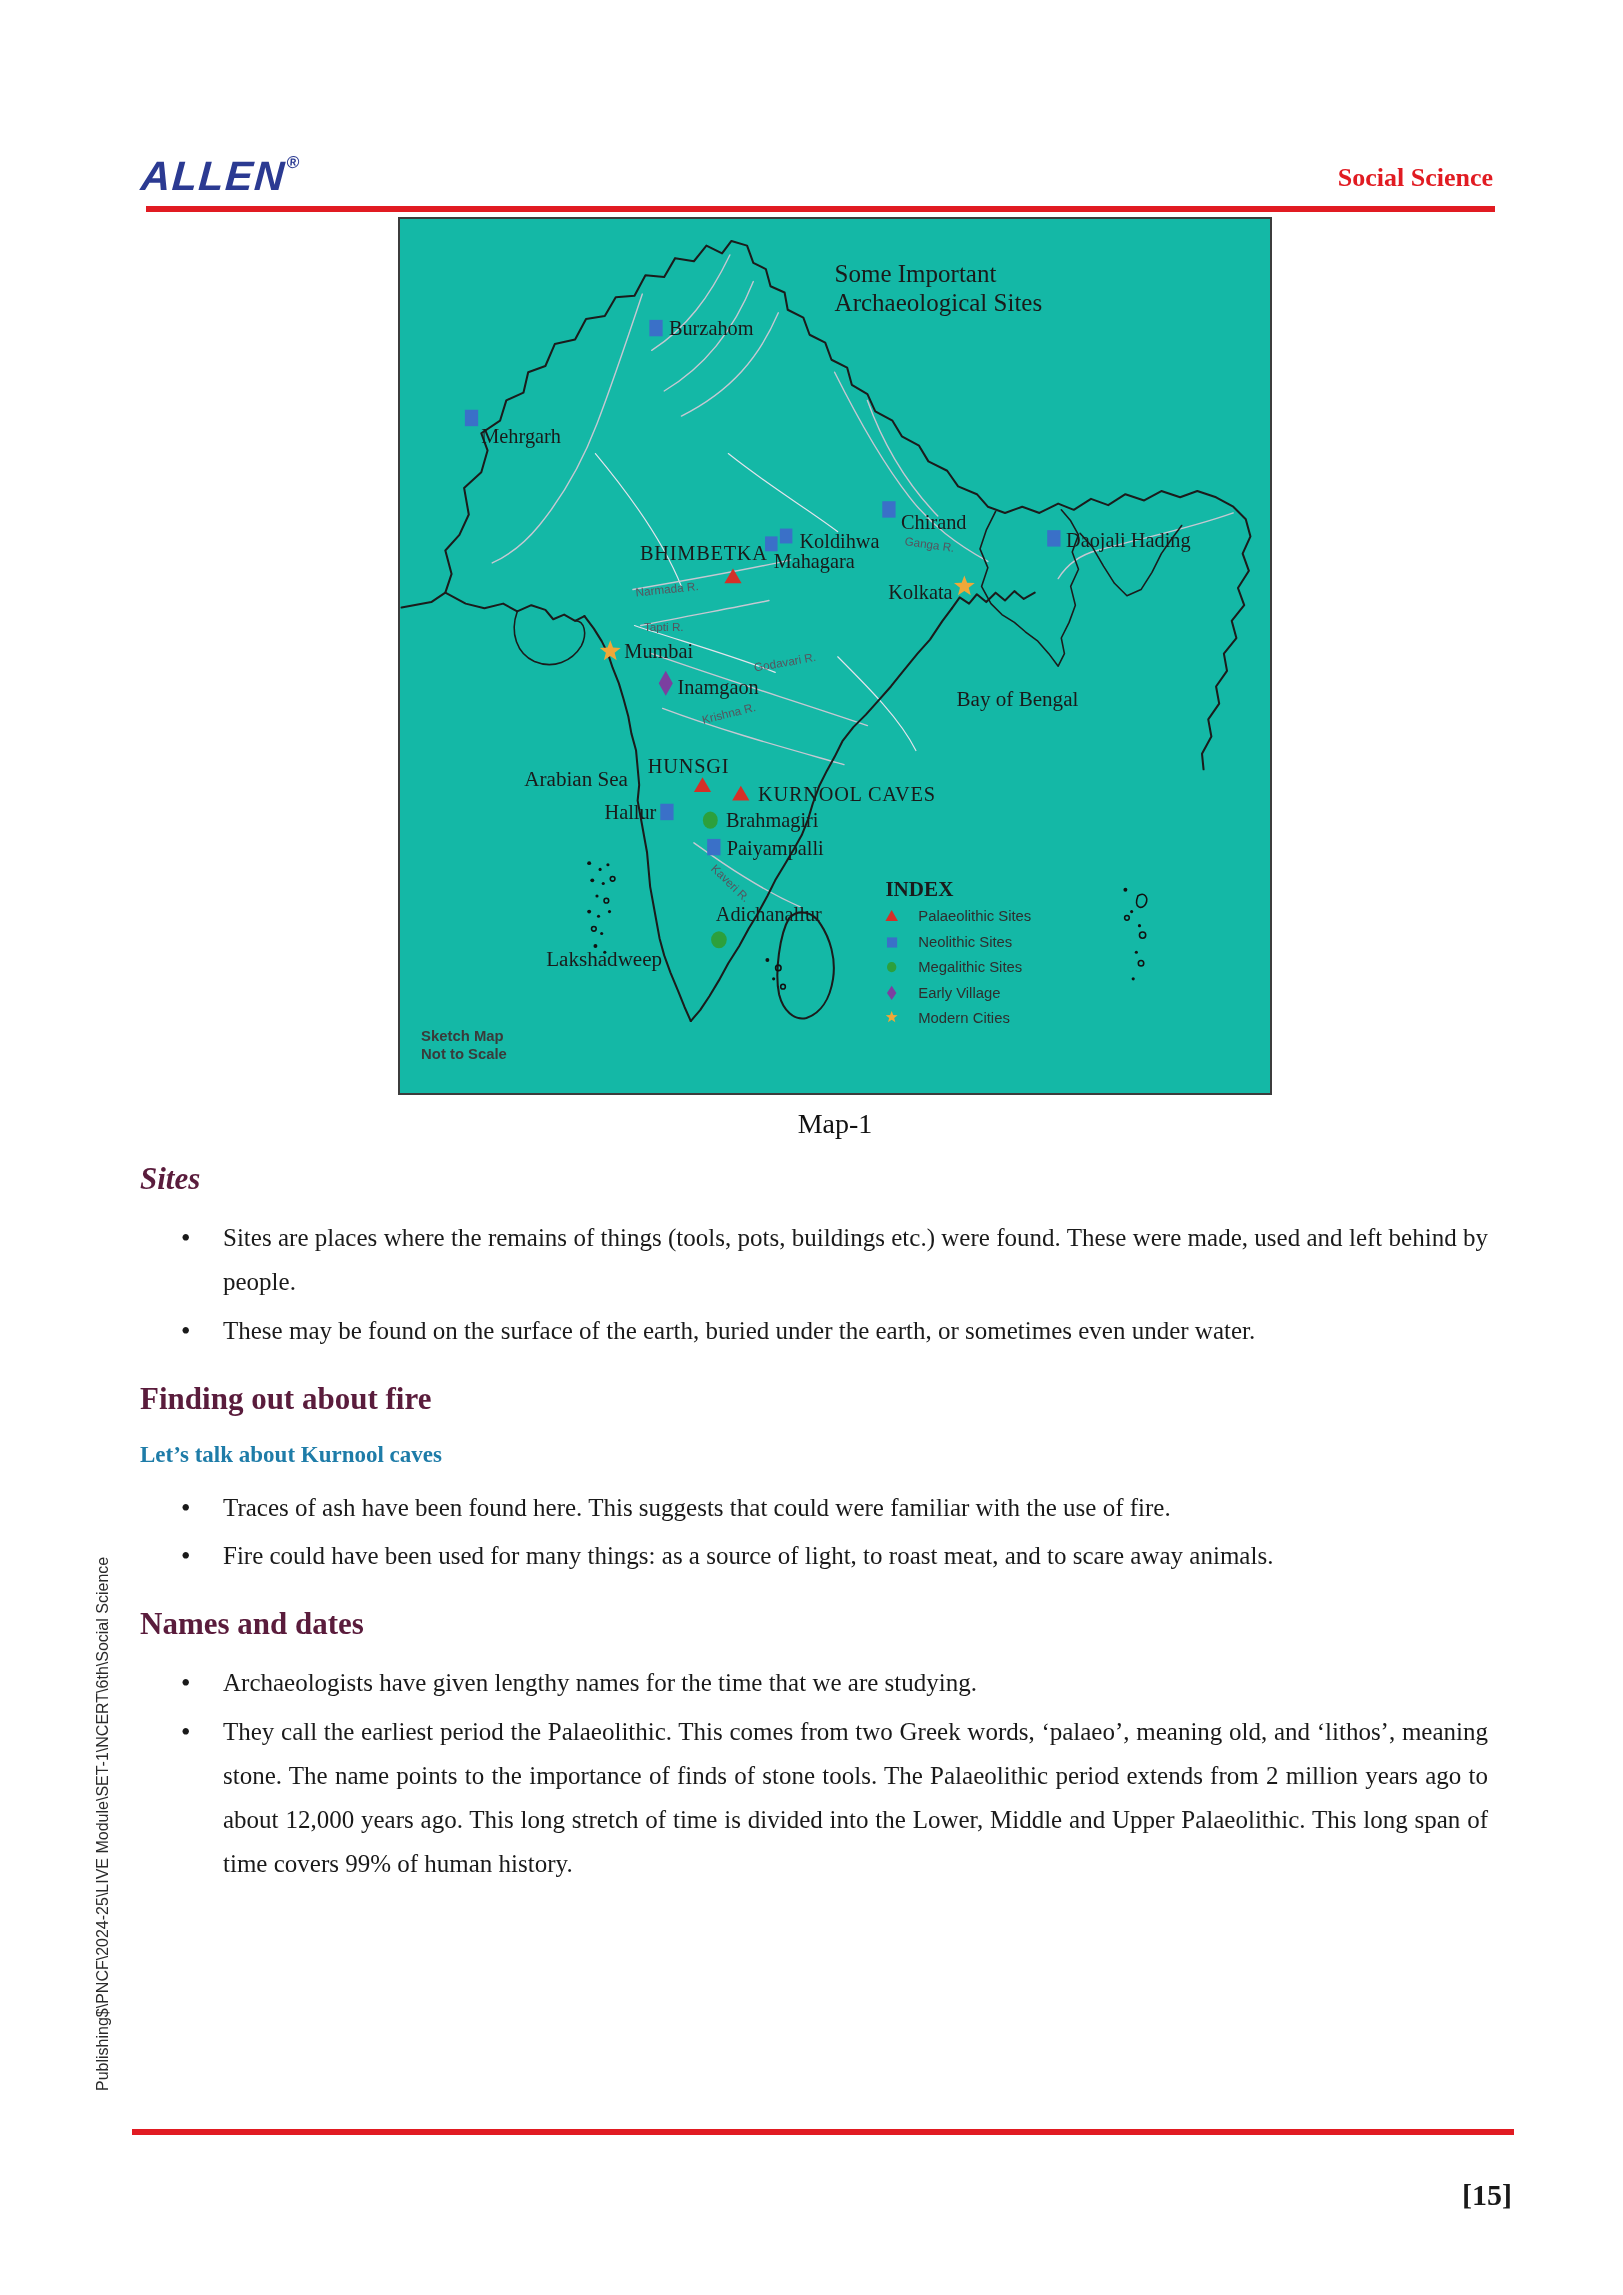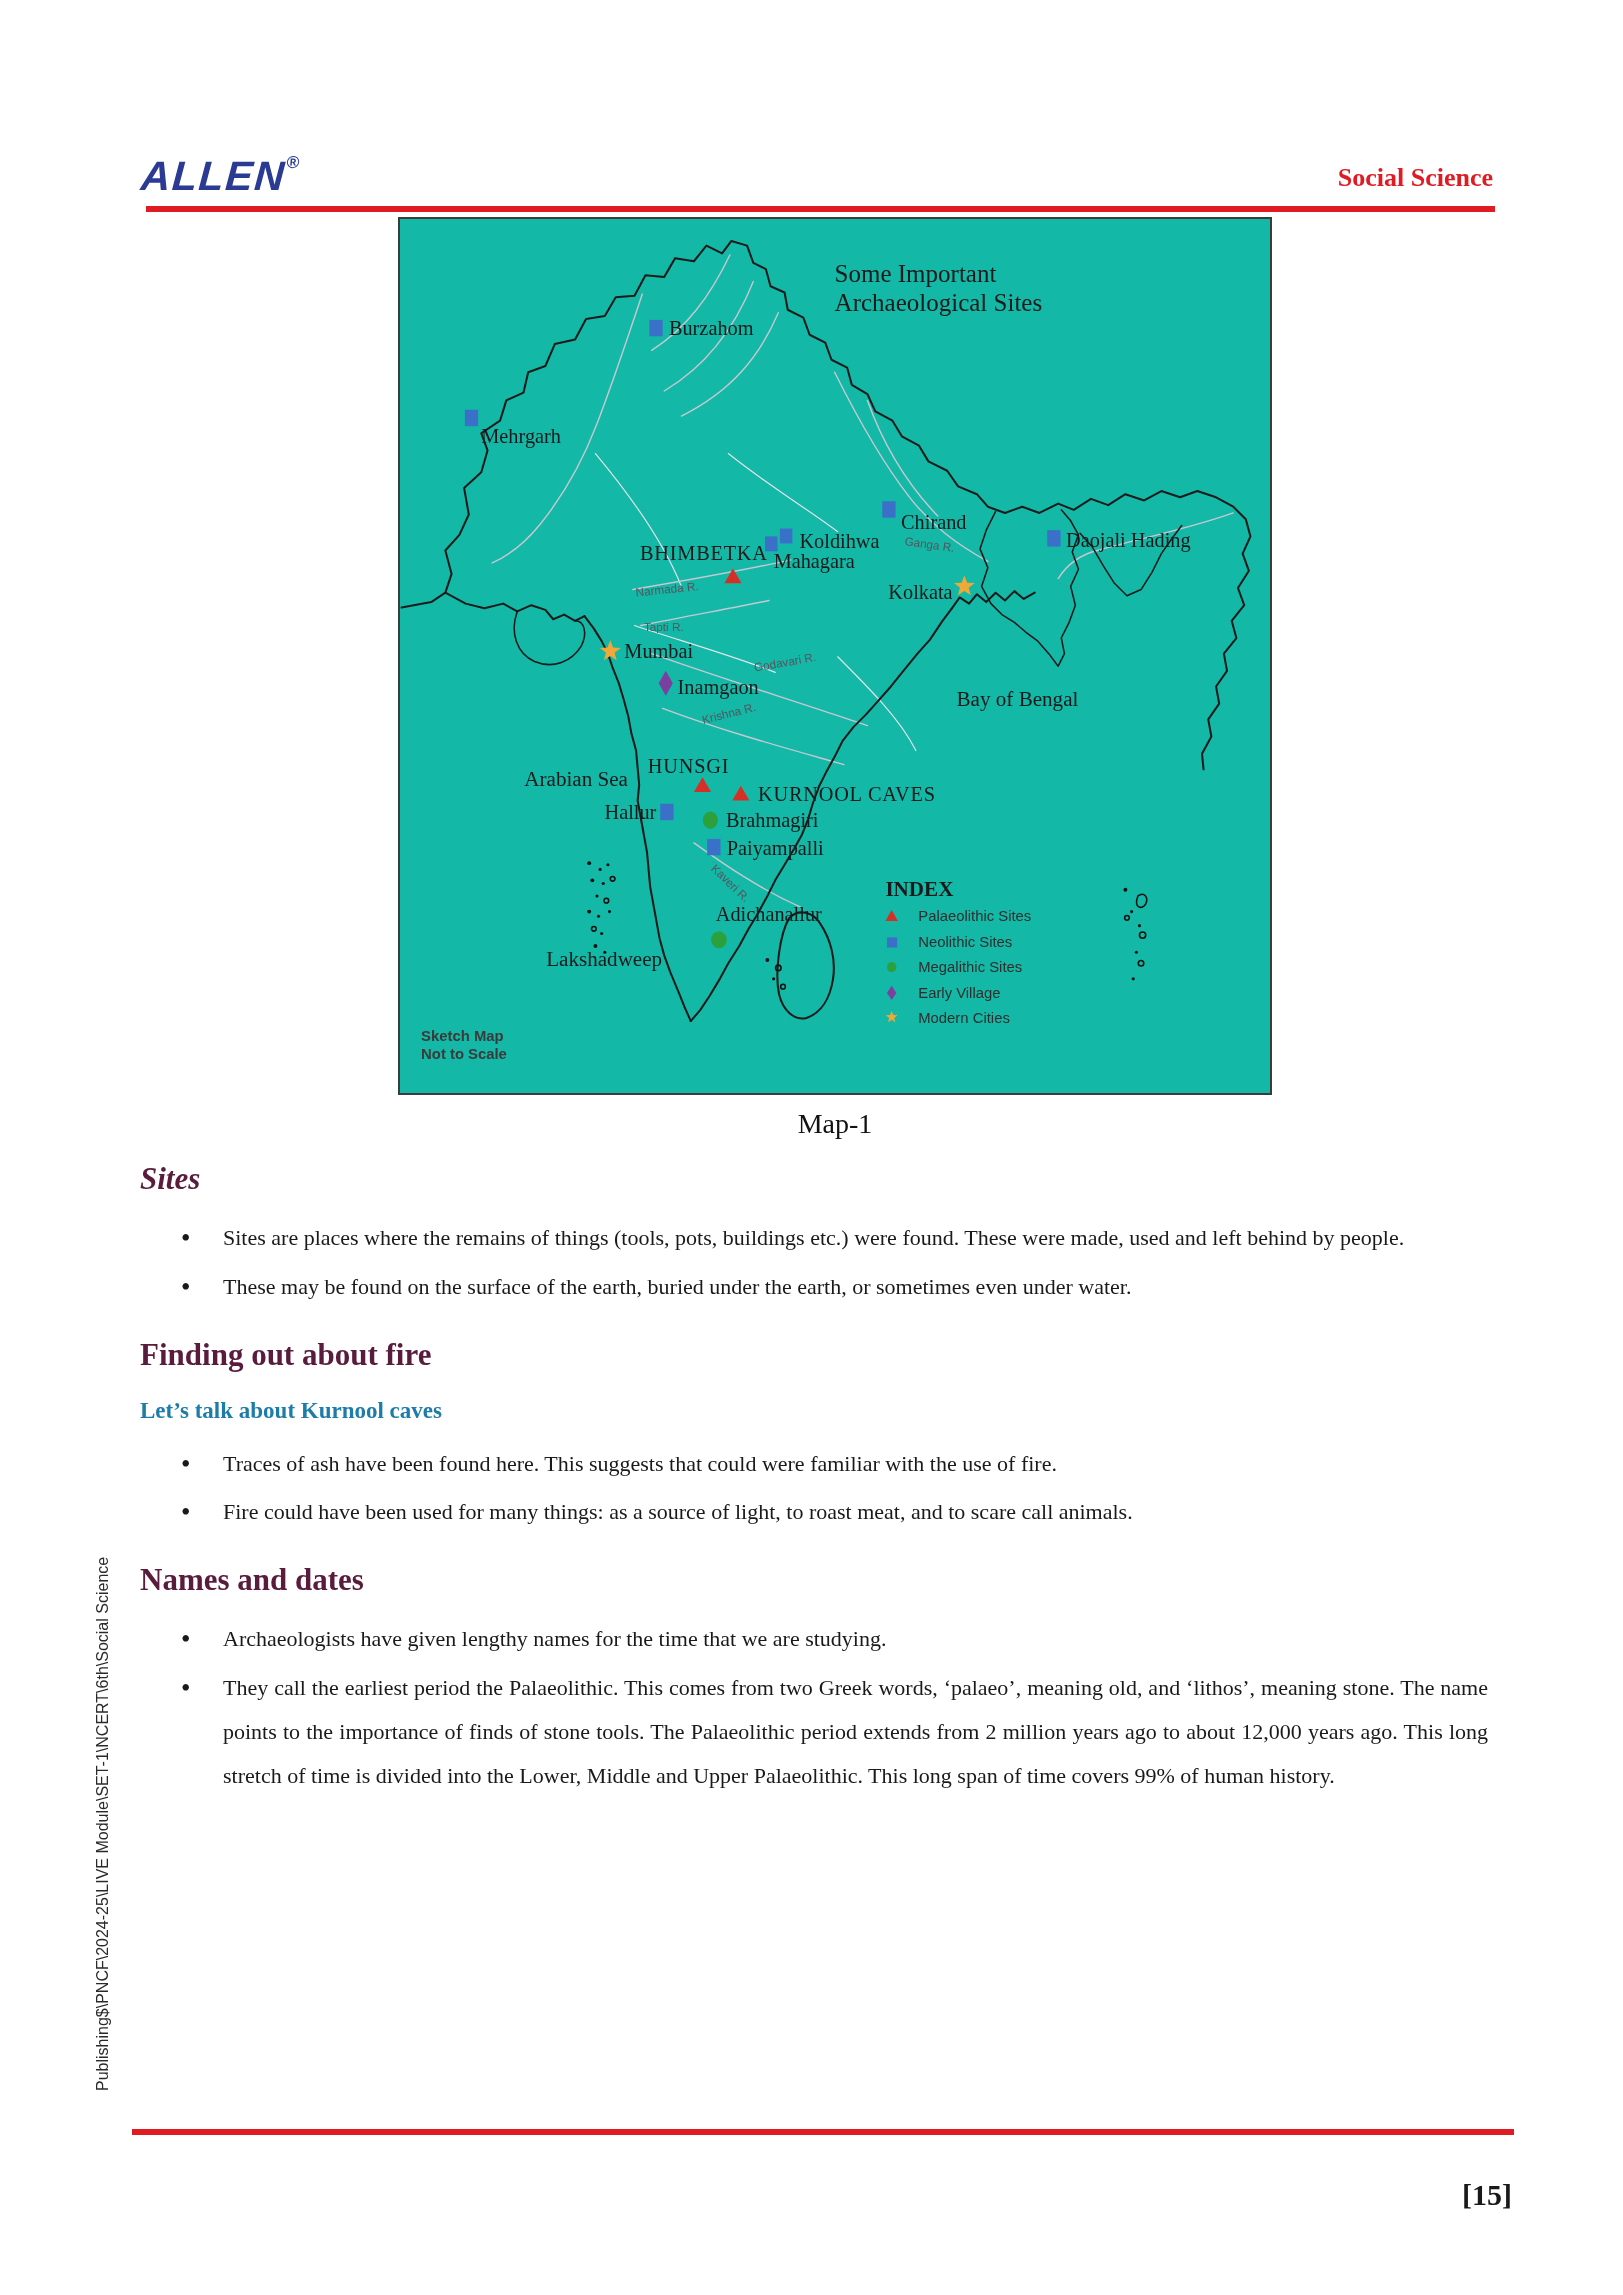"Sites are places where the" .bullets li { font-size: 22px -> 25px }
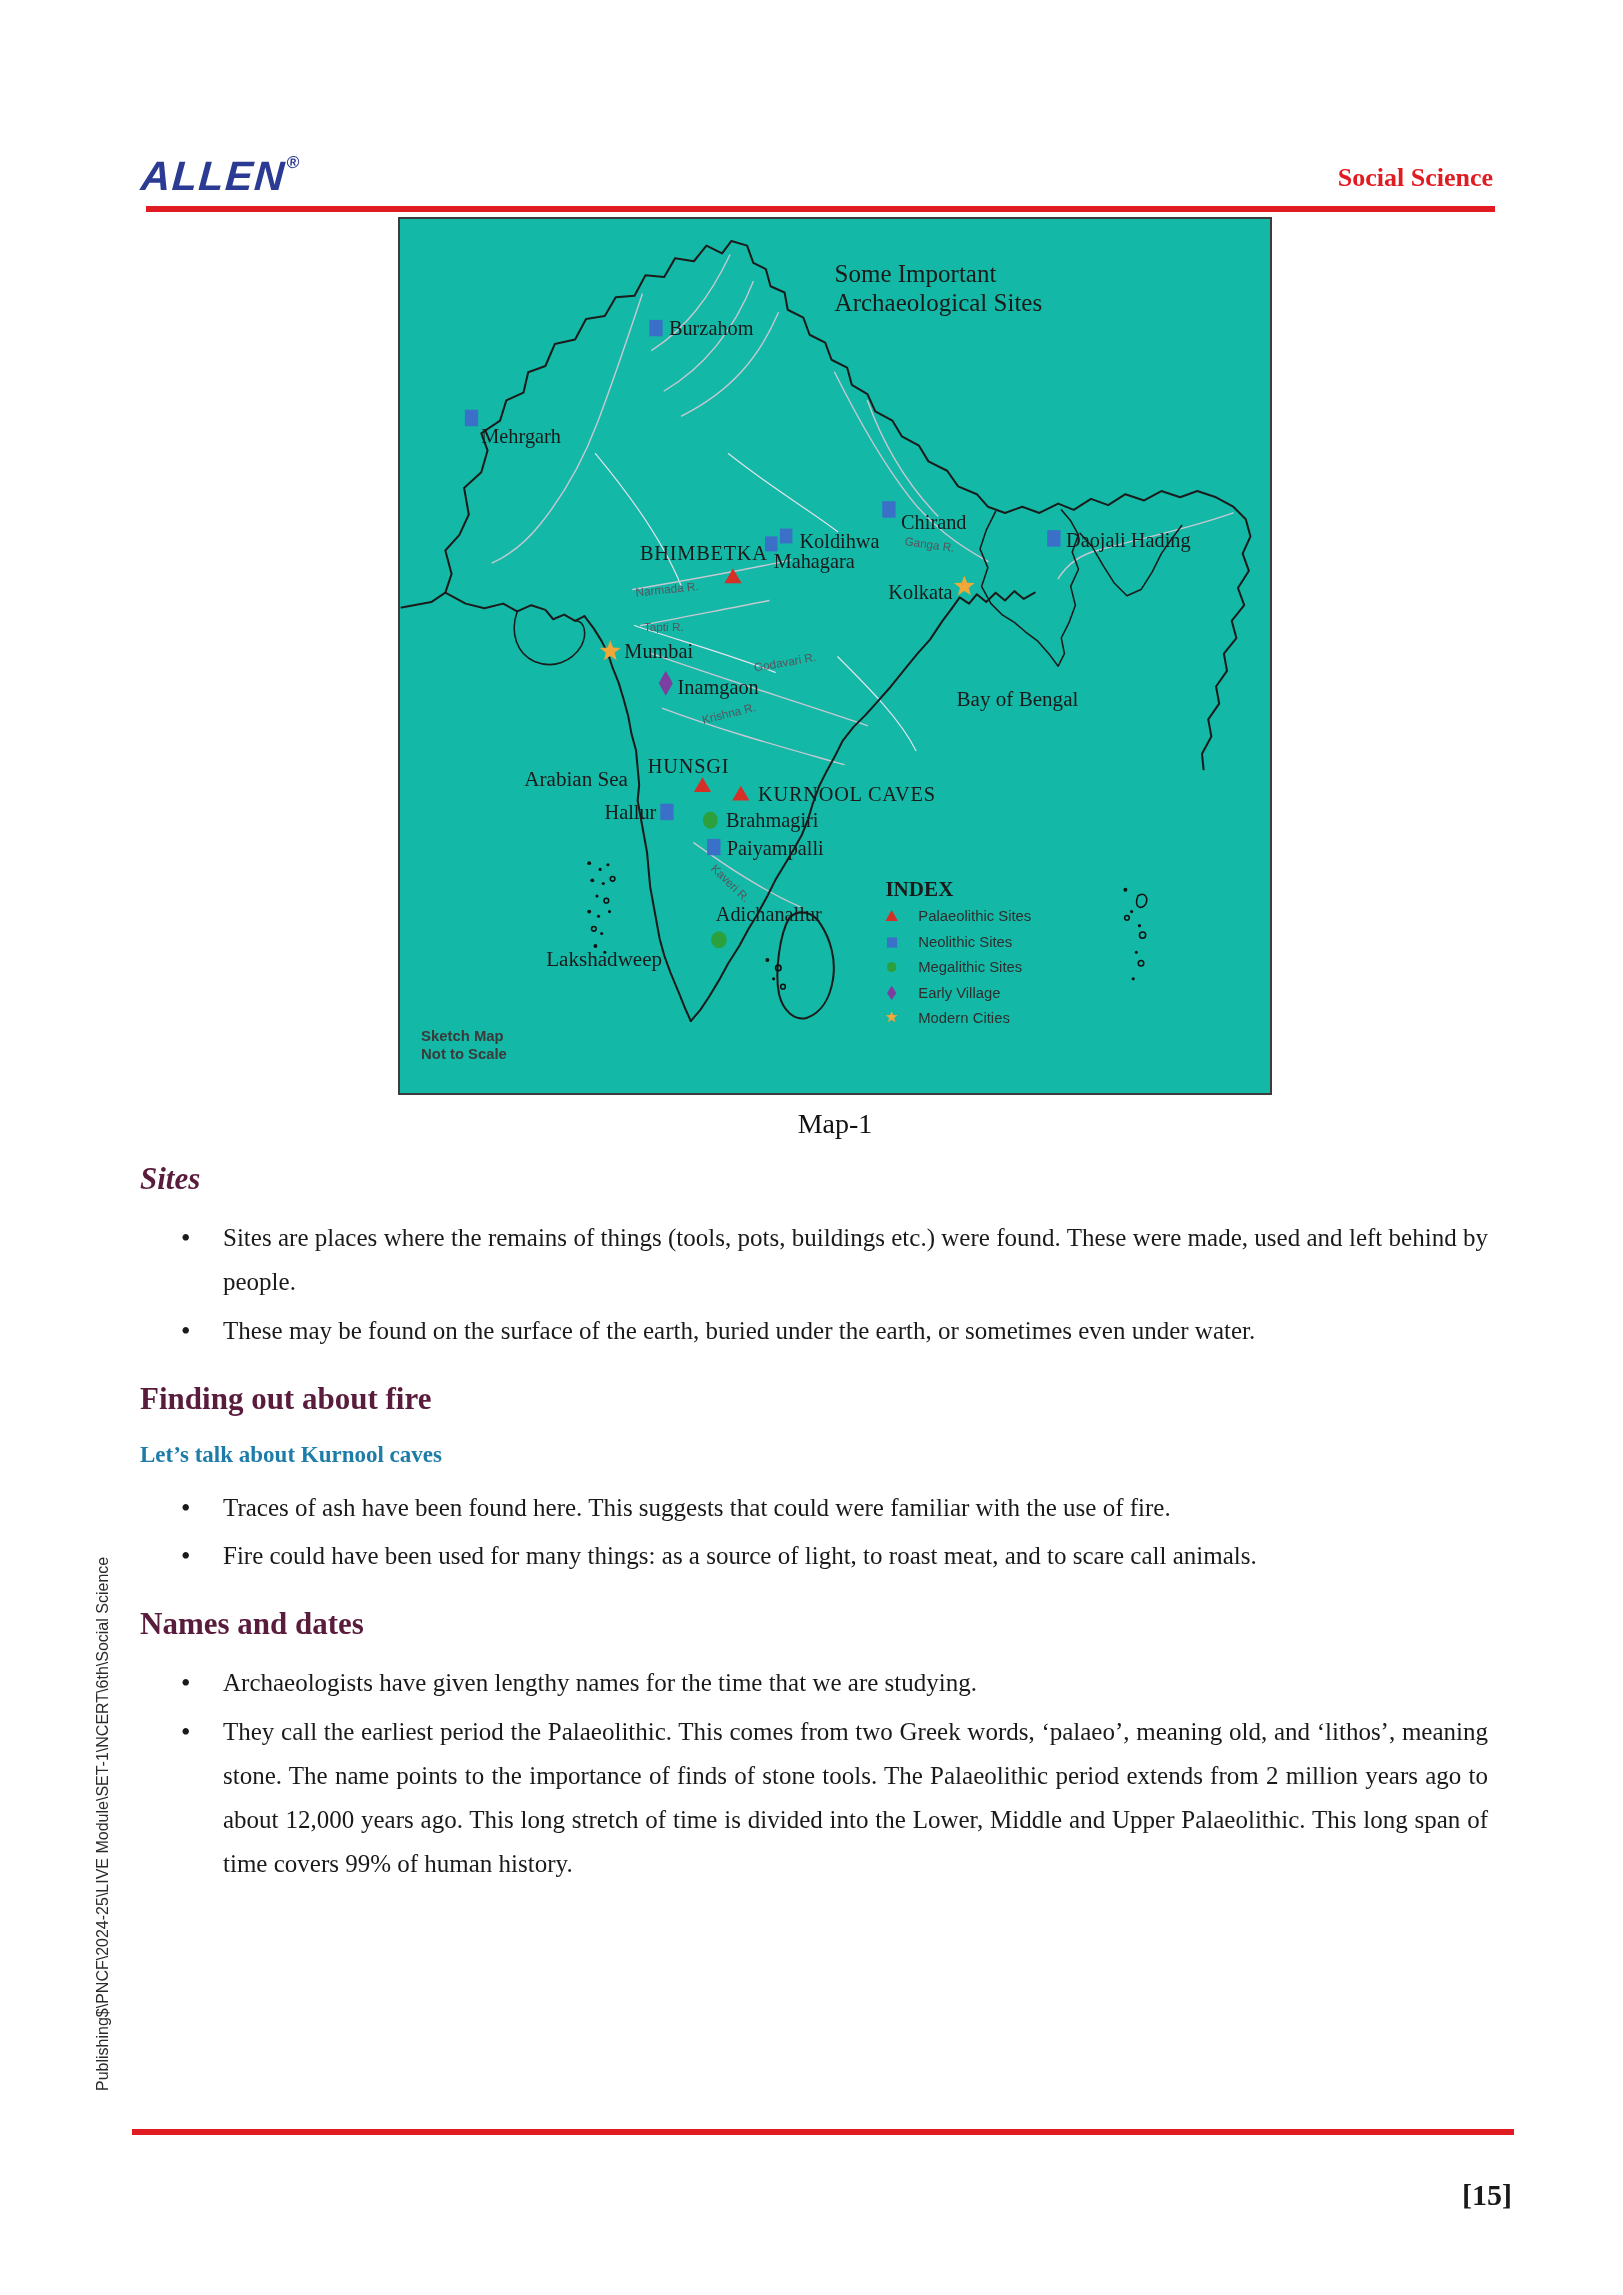"Fire could have been used" li { text: call -> away }
